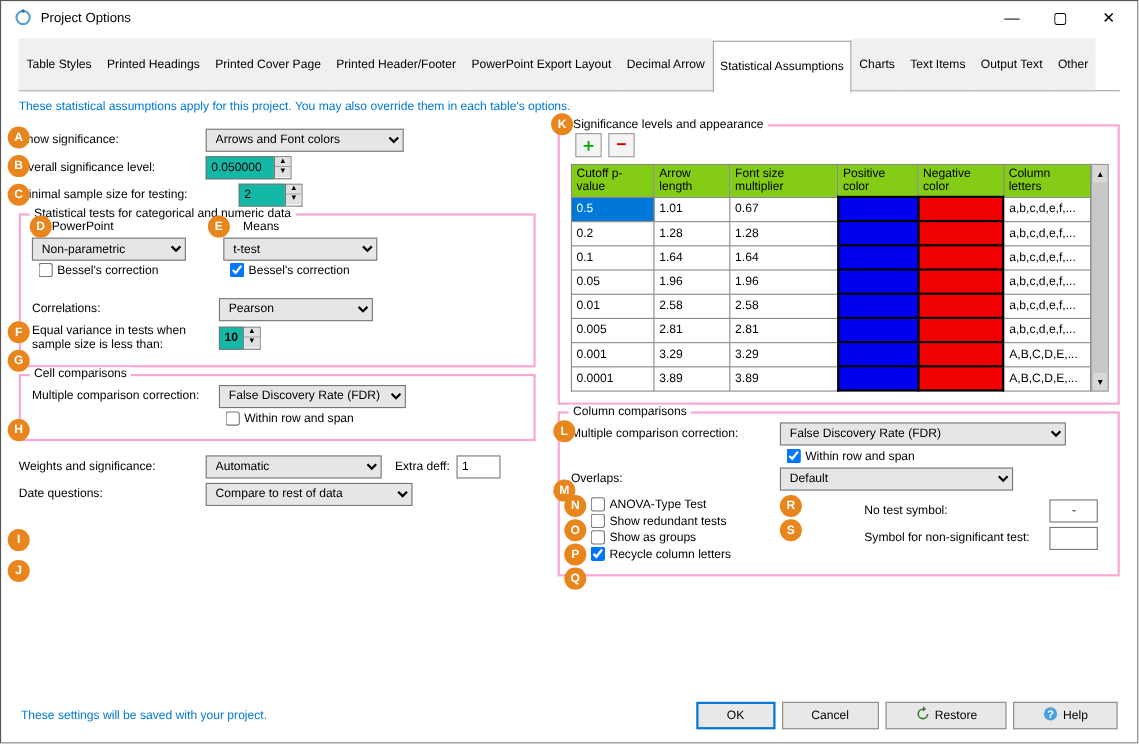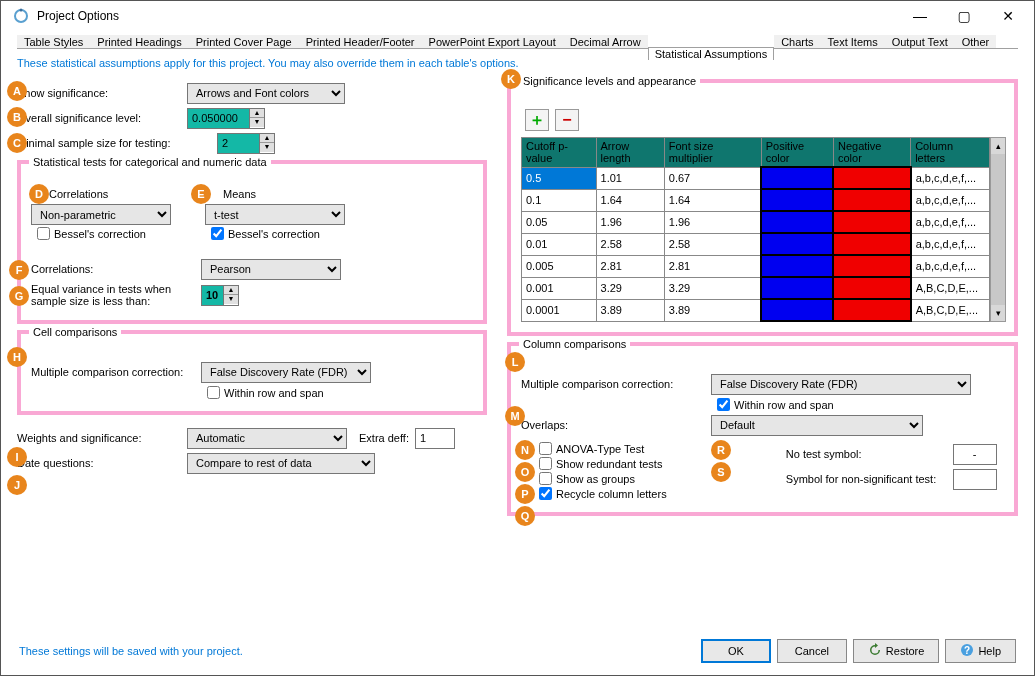"Table Styles" .tab { padding: 0 6px -> 17px 6px }
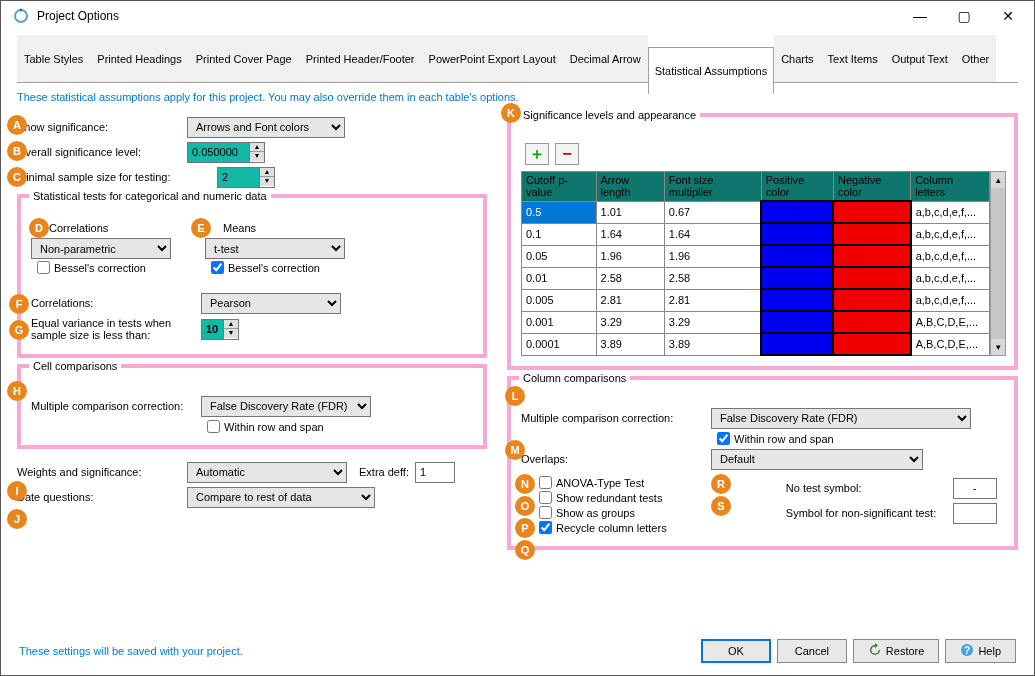"Statistical Assumptions" .tab.active { top: 12px -> 2px }
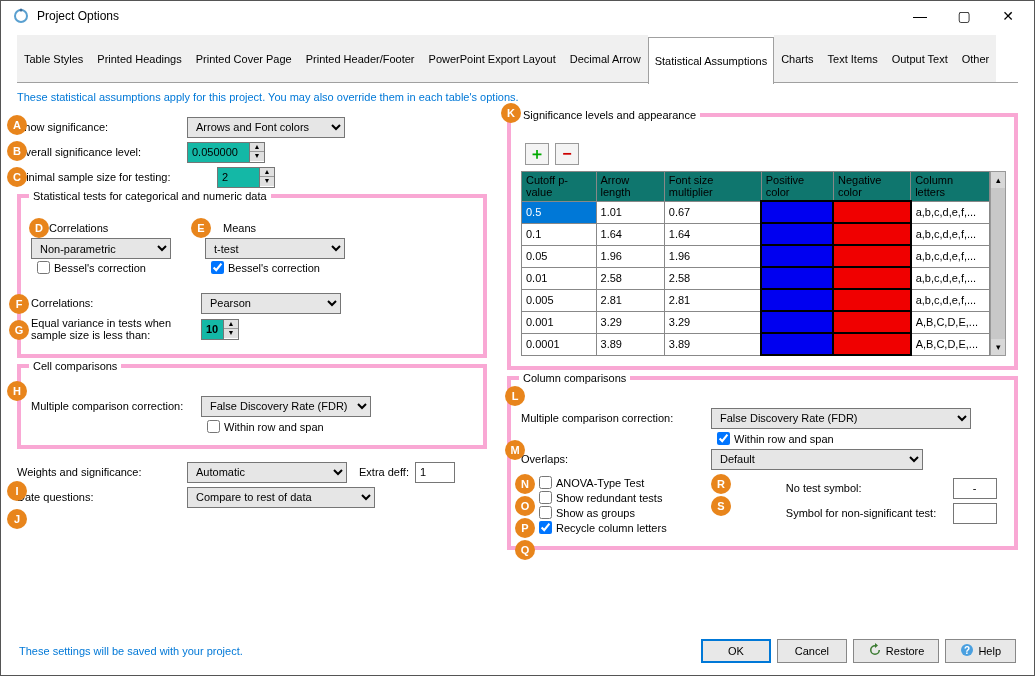"Significance levels and appearance" .fieldset { border: 4px solid #f9a8d4 -> 2px solid #f9a8d4; padding: 24px 8px 10px 10px -> 4px 8px 10px 10px }
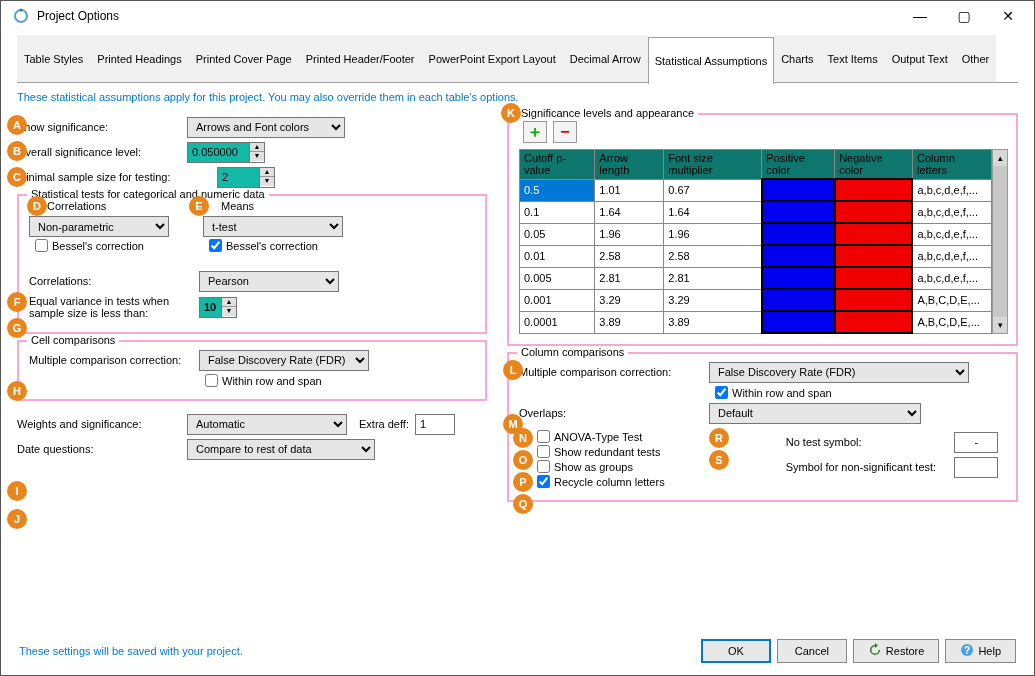"Arrows and Font colors" select { width: 158px -> 180px }
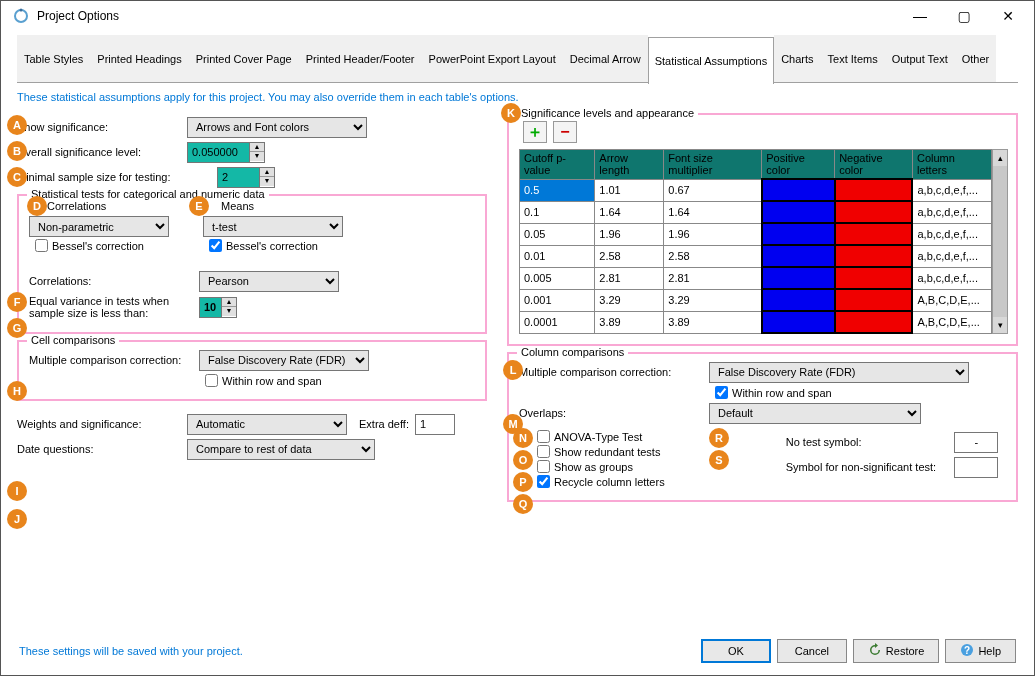"Cutoff p-value" .sig-table th { background: #0f766e -> #84cc16 }
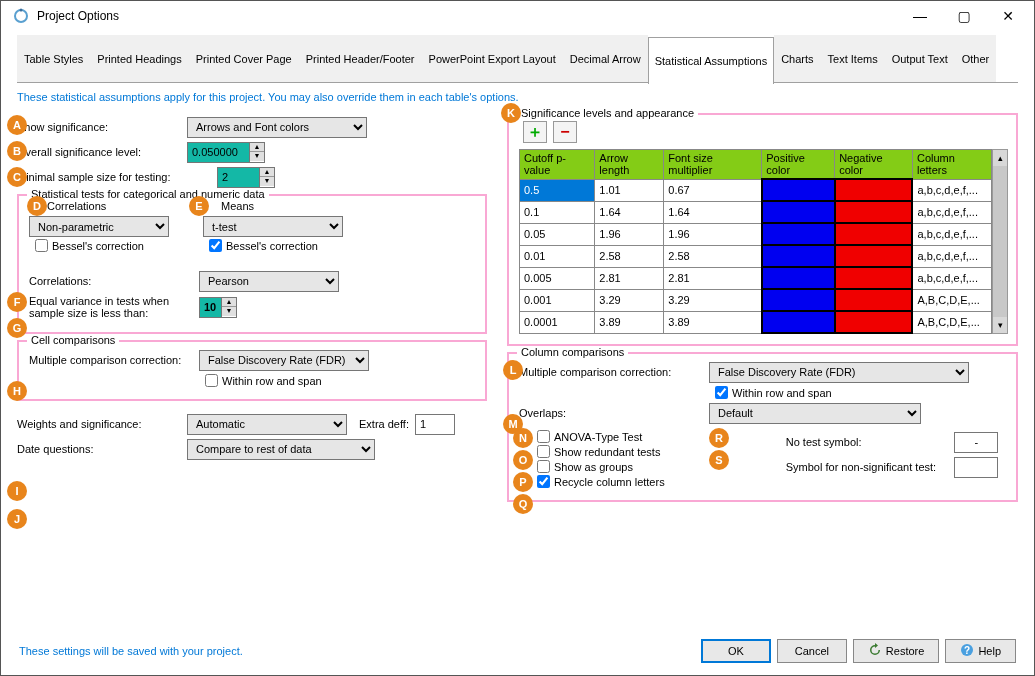"Correlations" div { text: Correlations -> PowerPoint }
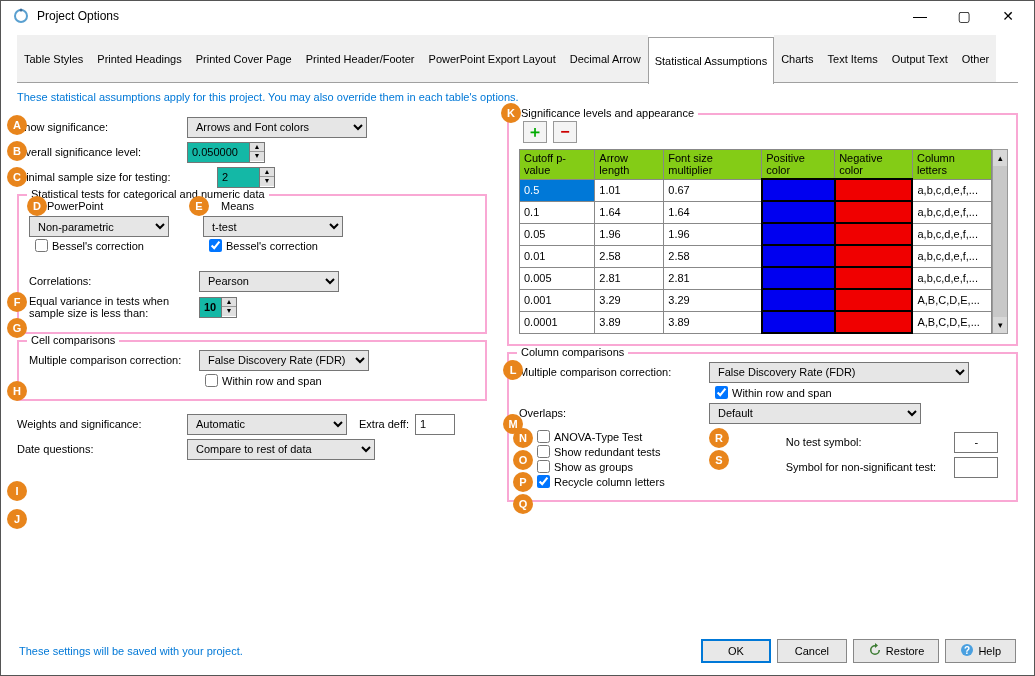"0.2" tr { html: none -> <tr> <td>0.2</td> <td>1.28</td> <td>1.28</td> <td></td> <td></td> <td>a,b,c,d,e,f,...</td> </tr> }
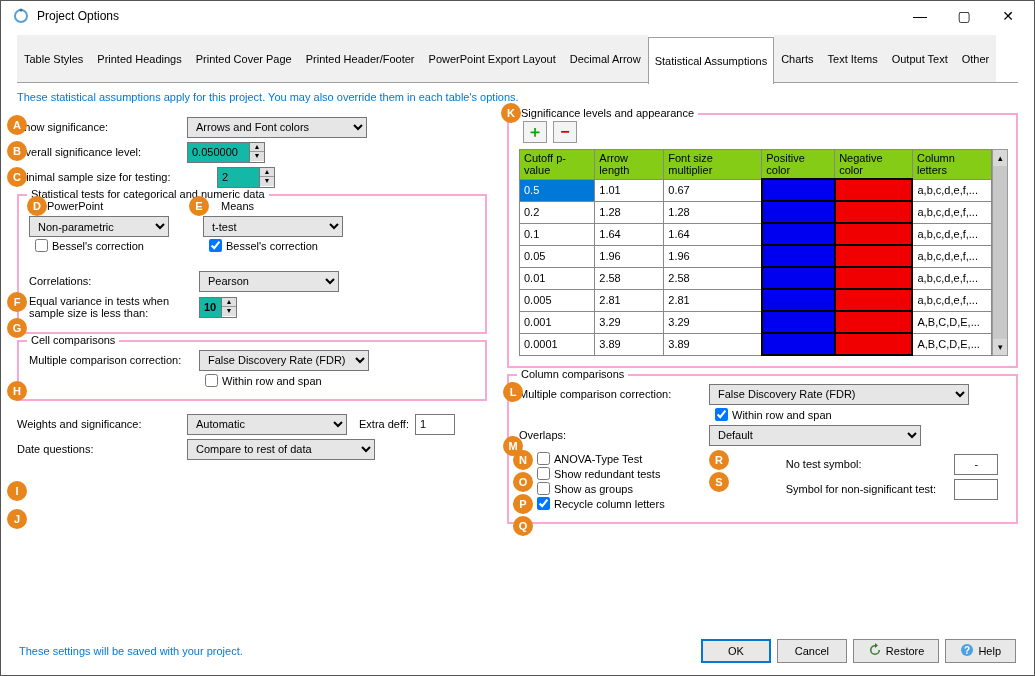"OK" .btn { padding: 3px 14px -> 3px 26px }
